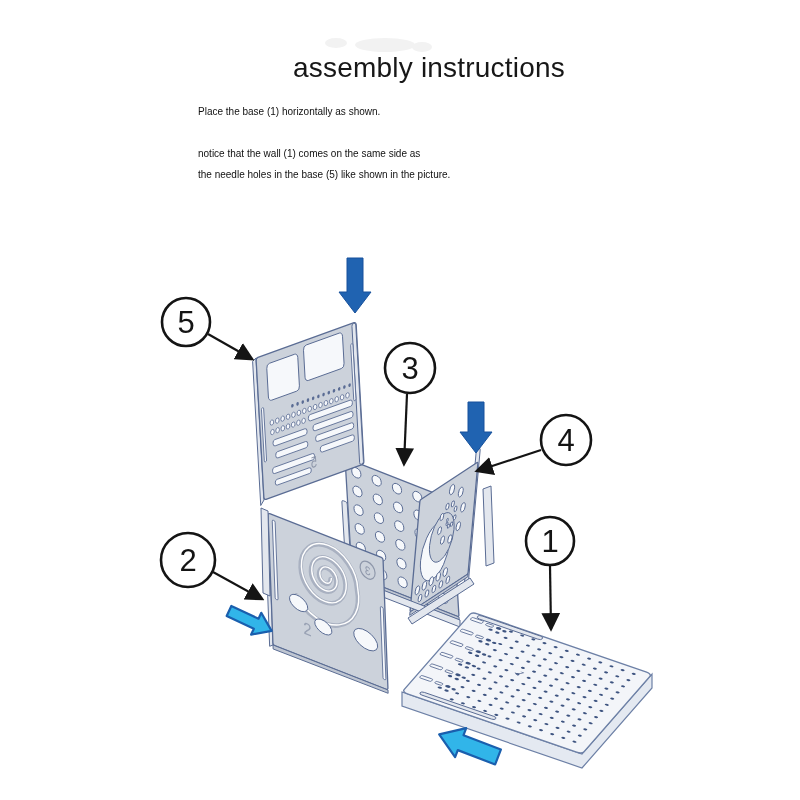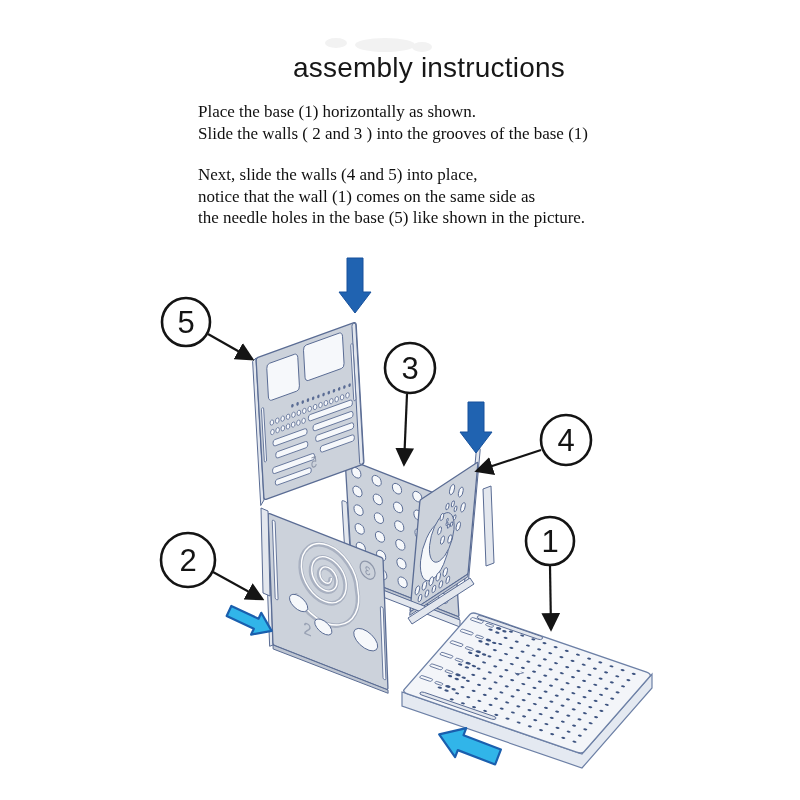"Place the base (1) horizontally" .instructions { font-family: Liberation Serif, serif -> none; font-size: 17px -> 10px }
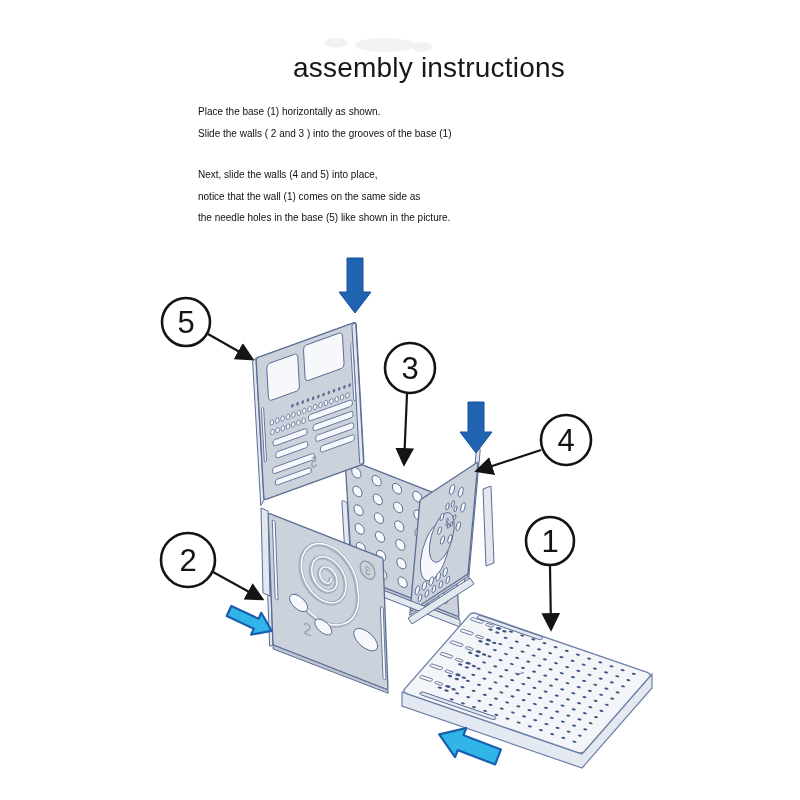"Slide the walls ( 2" div { html: <div>Slide the walls ( 2 and 3 ) into the grooves of the base (1)</div> -> none }
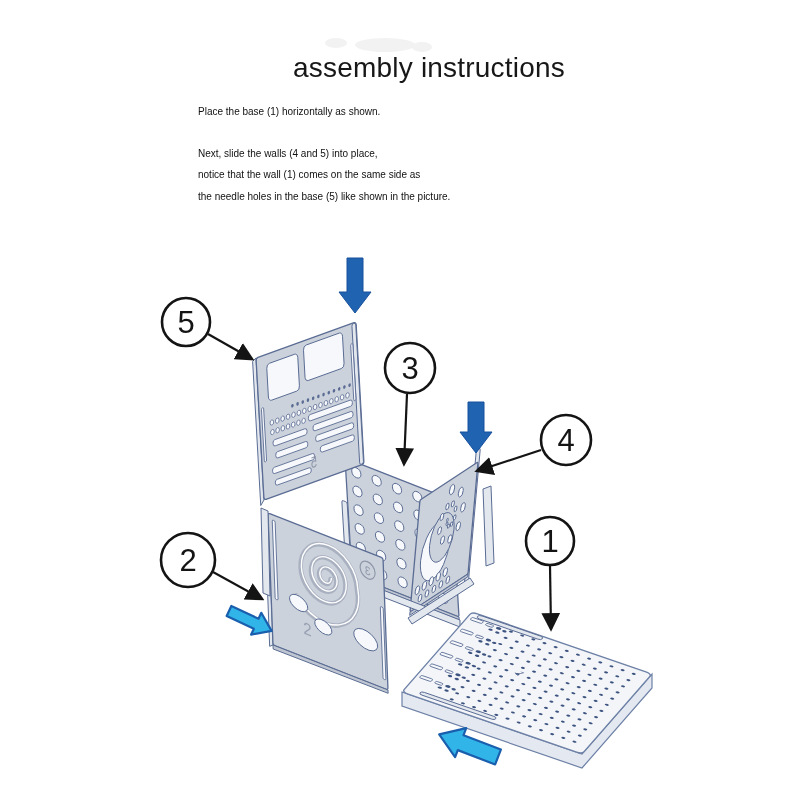"Next, slide the walls (4" div { html: <div>Next, slide the walls (4 and 5) into place,</div> -> none }
